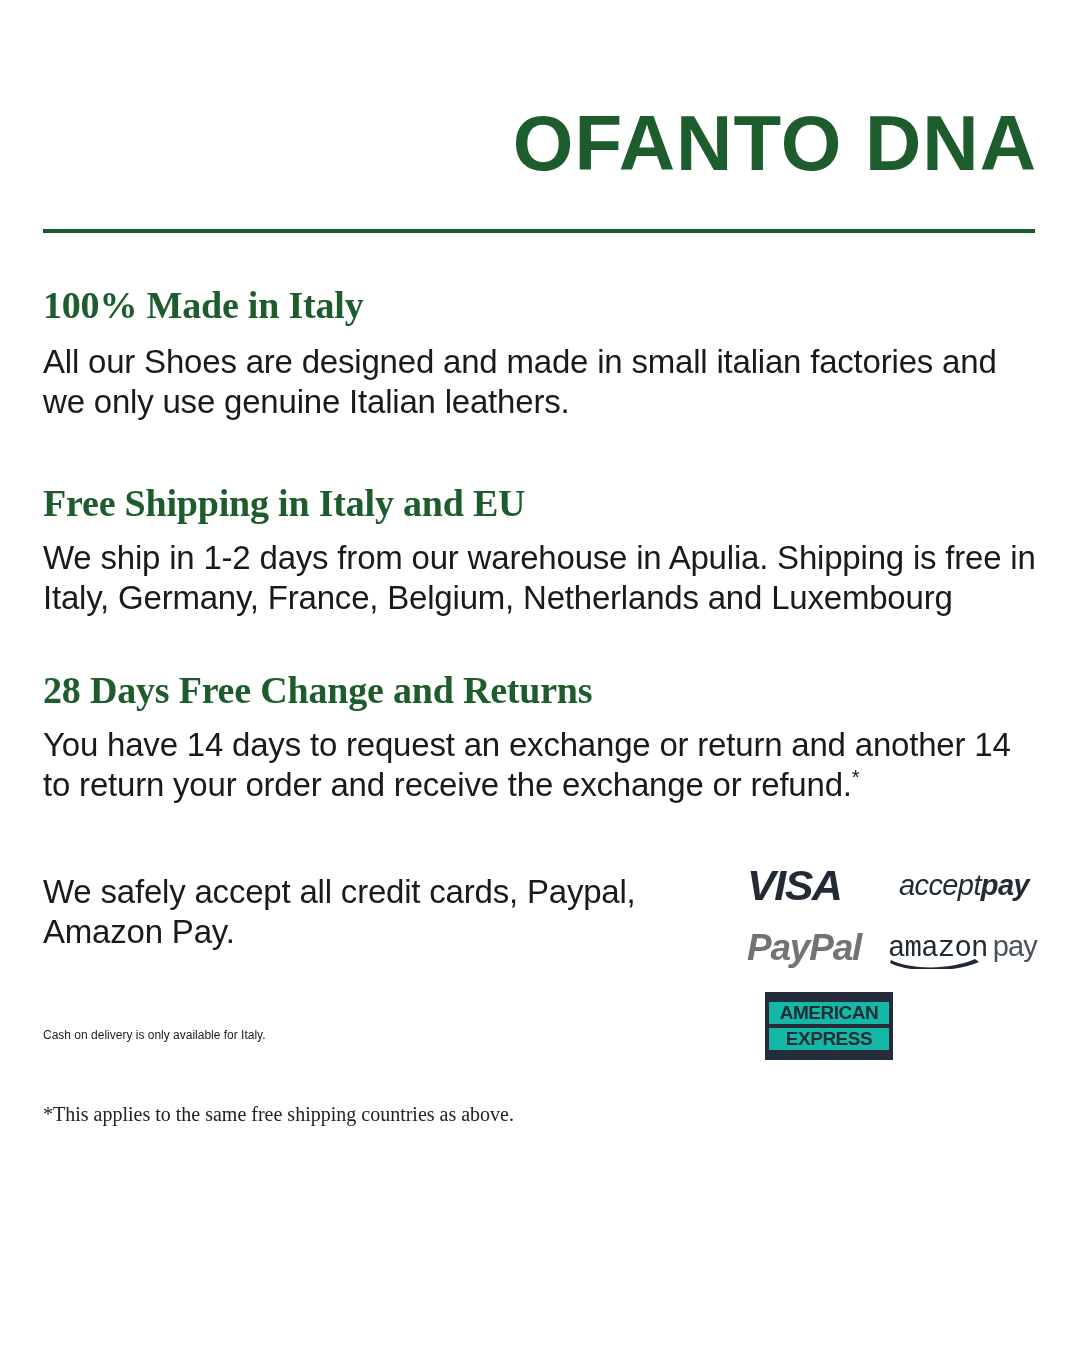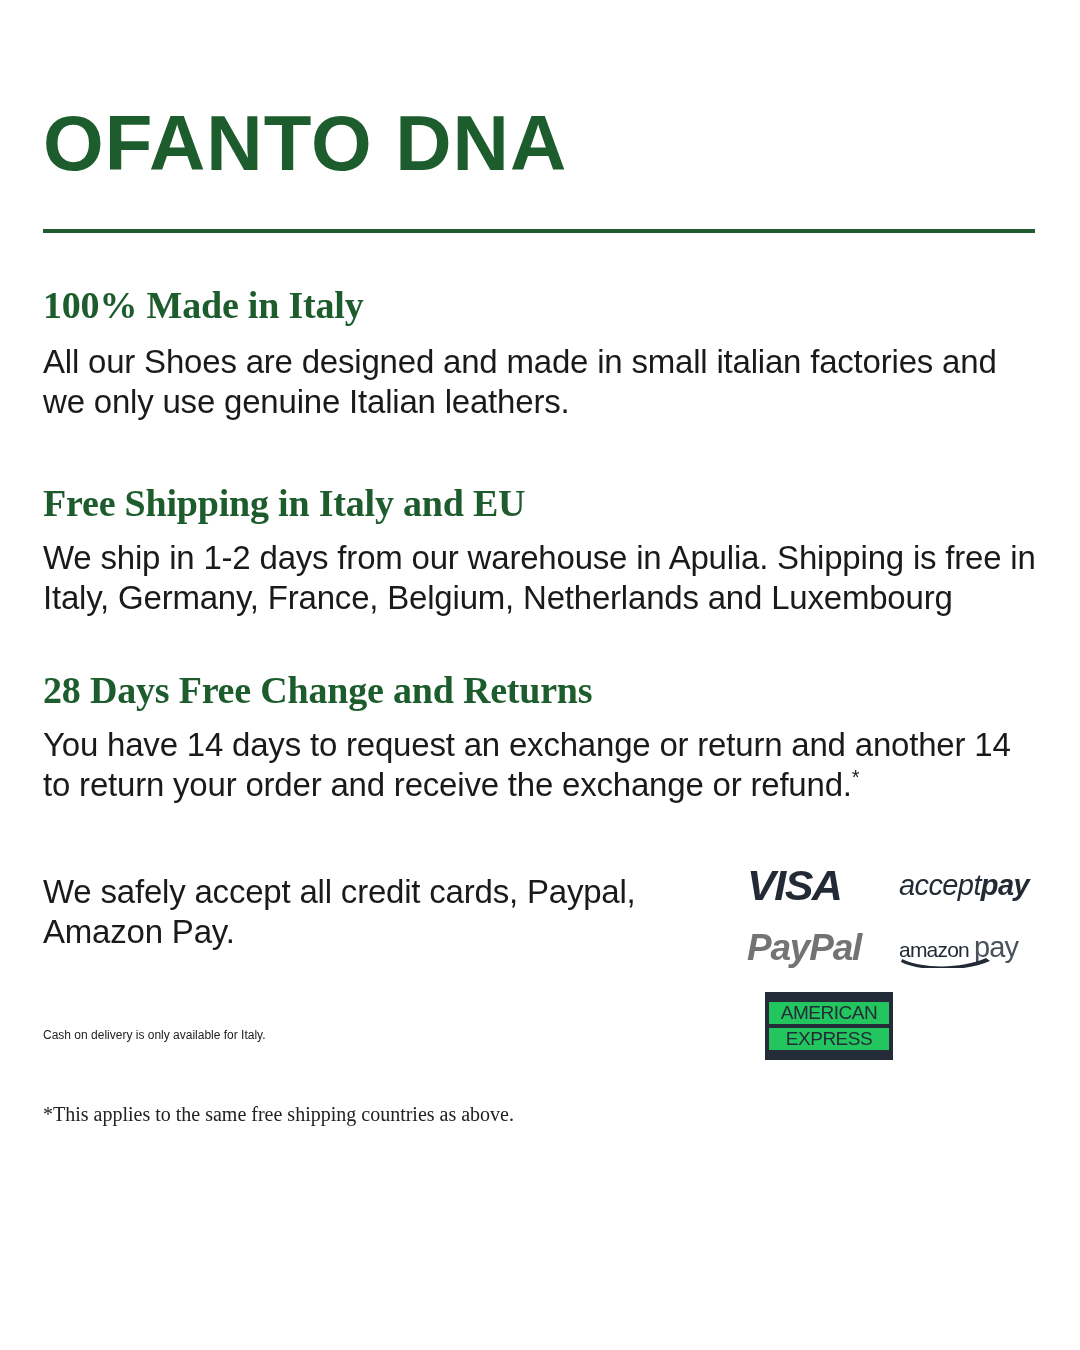"OFANTO DNA" .page-title { text-align: left -> right }
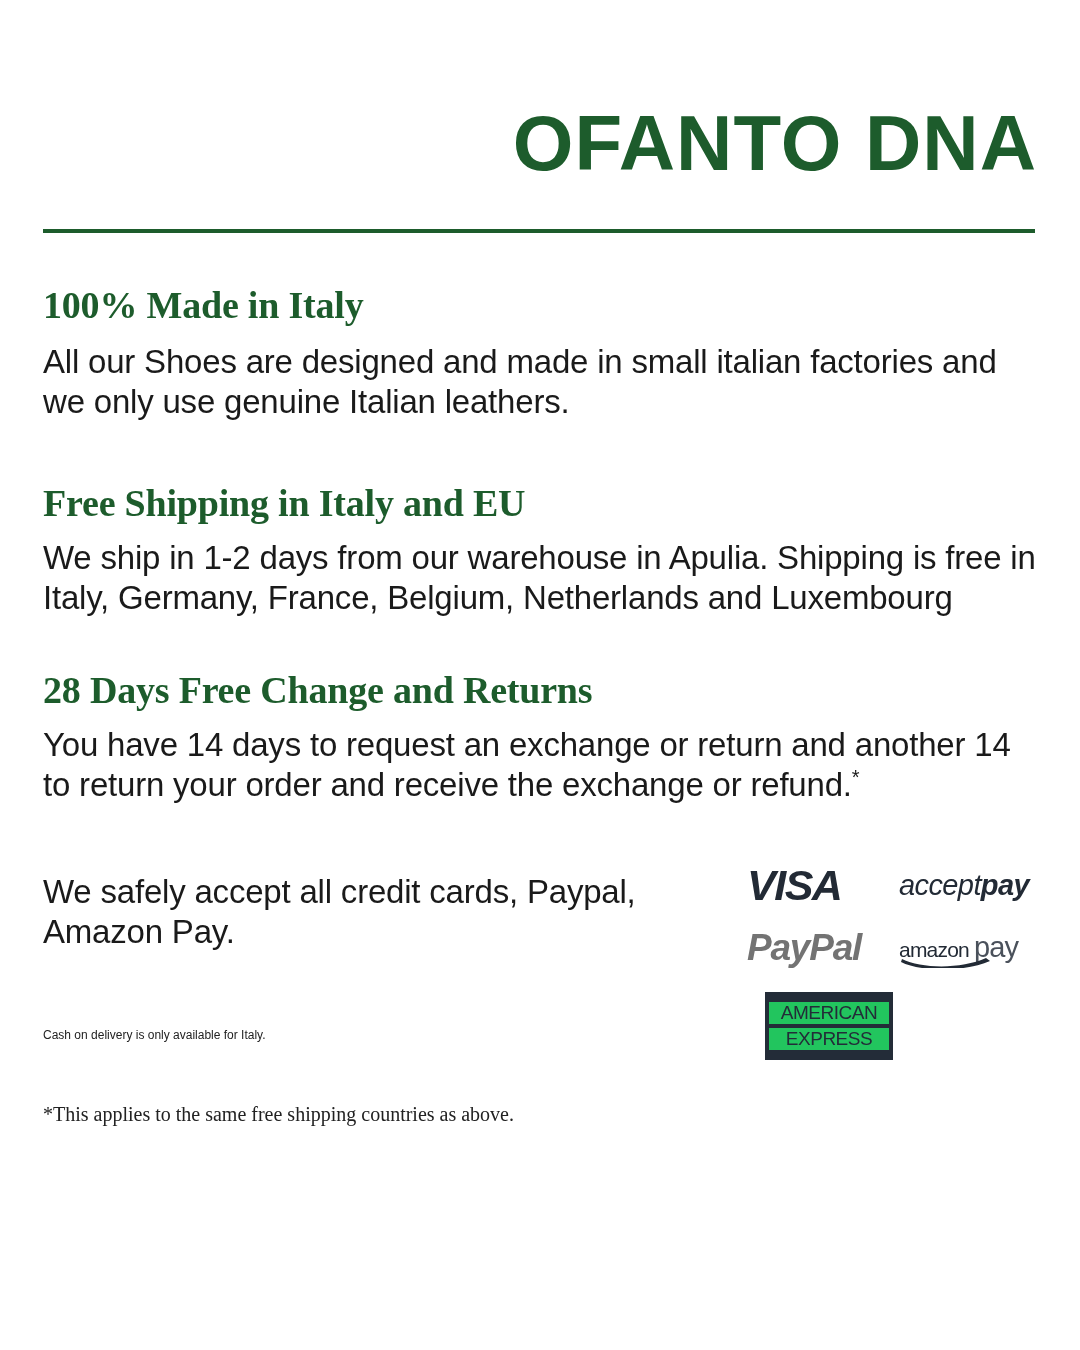"amazon" .amazonpay .amz { font-family: Liberation Sans, sans-serif -> Liberation Mono, monospace; font-size: 21px -> 29px }
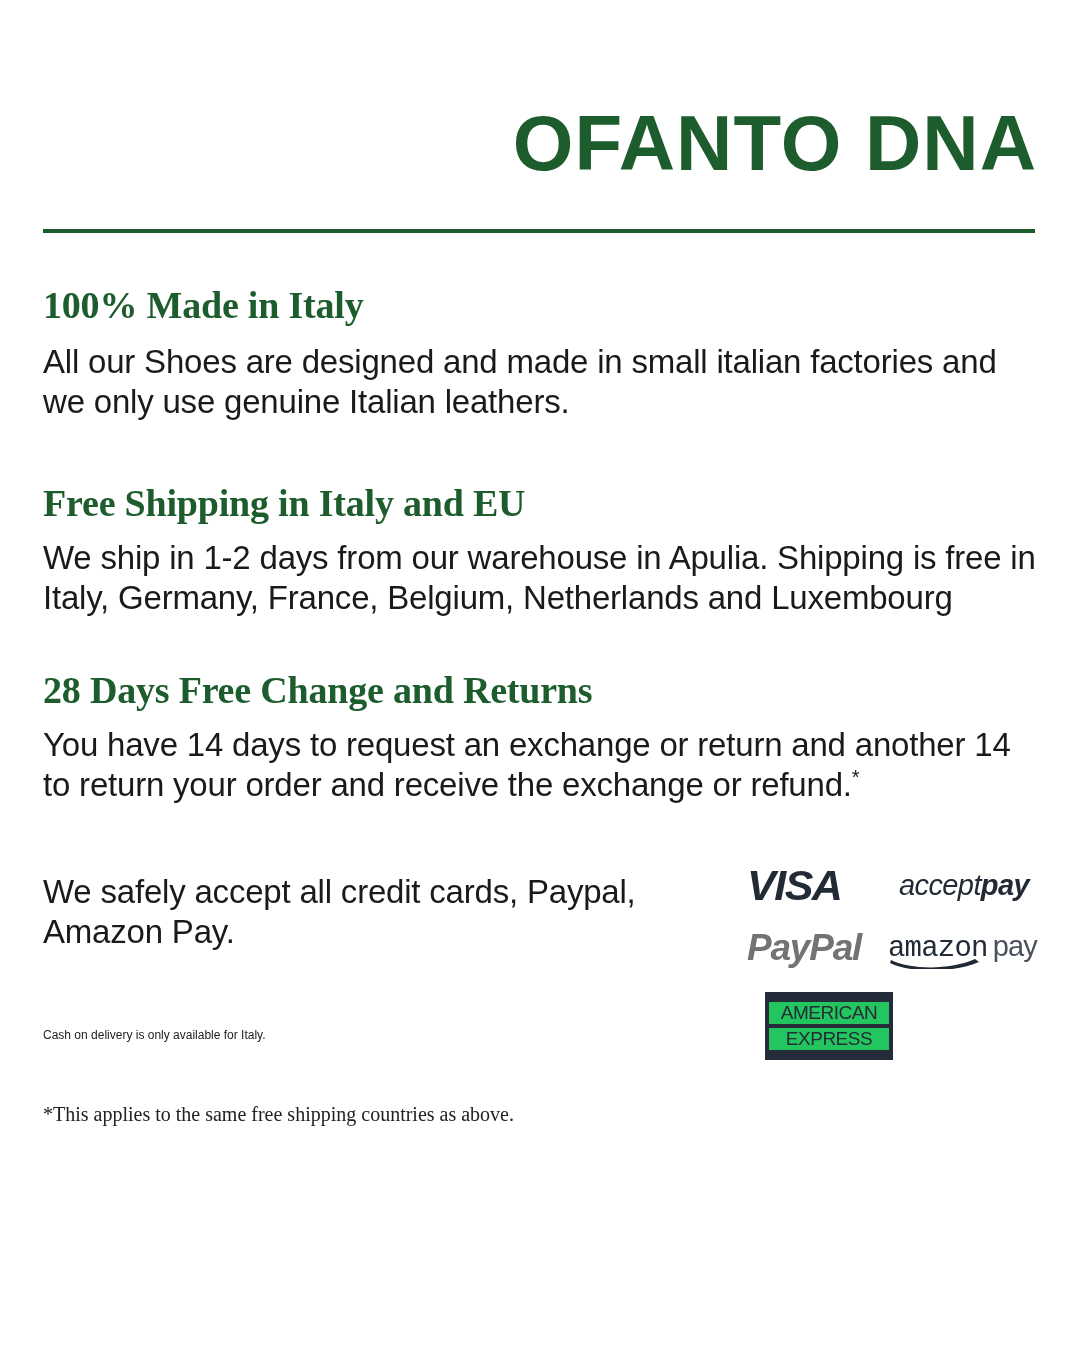"AMERICAN" .amex-line { background: #22c55e -> #14b8a6; font-weight: normal -> bold }
